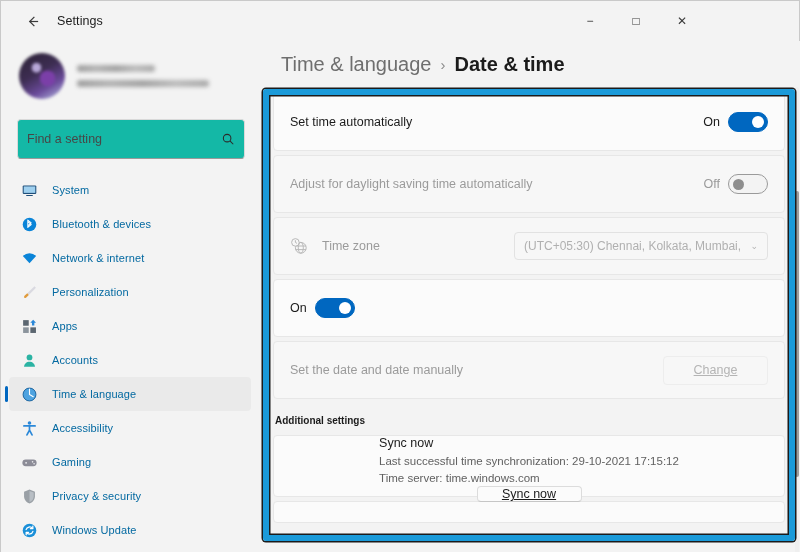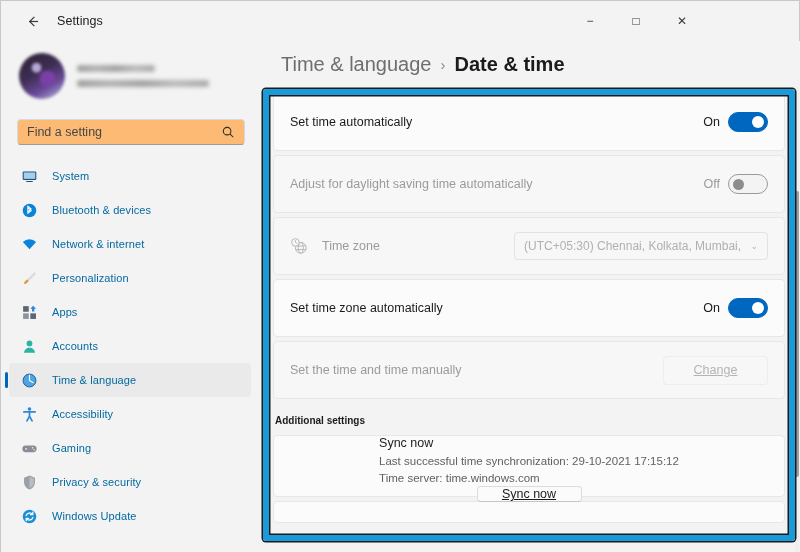"Find a setting" .searchbox { background: #fdba74 -> #14b8a6; height: 26px -> 40px }
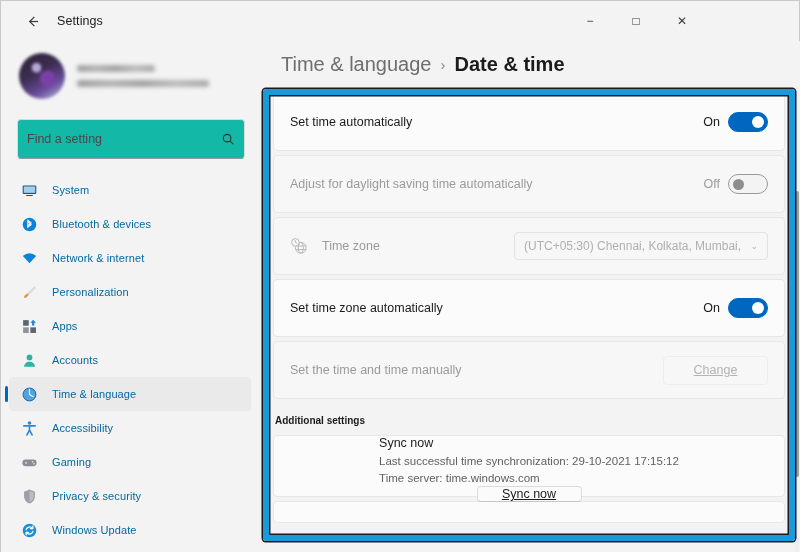"Set time zone automatically" div.card-label { html: <div>Set time zone automatically</div> -> none }
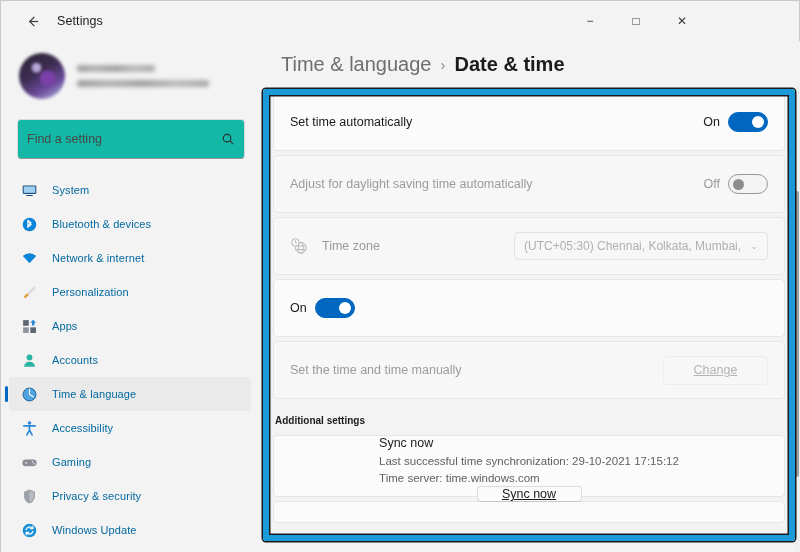"Set the time and time" div.card-label { text: time and time -> date and date }
